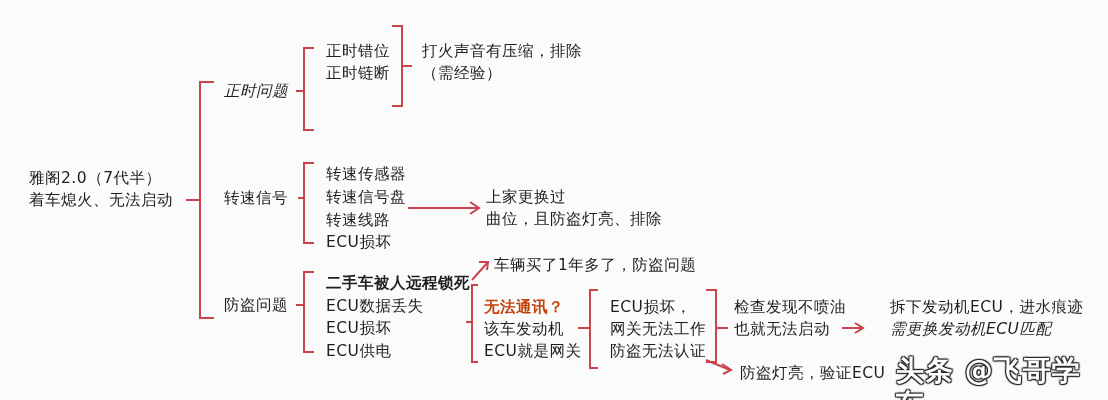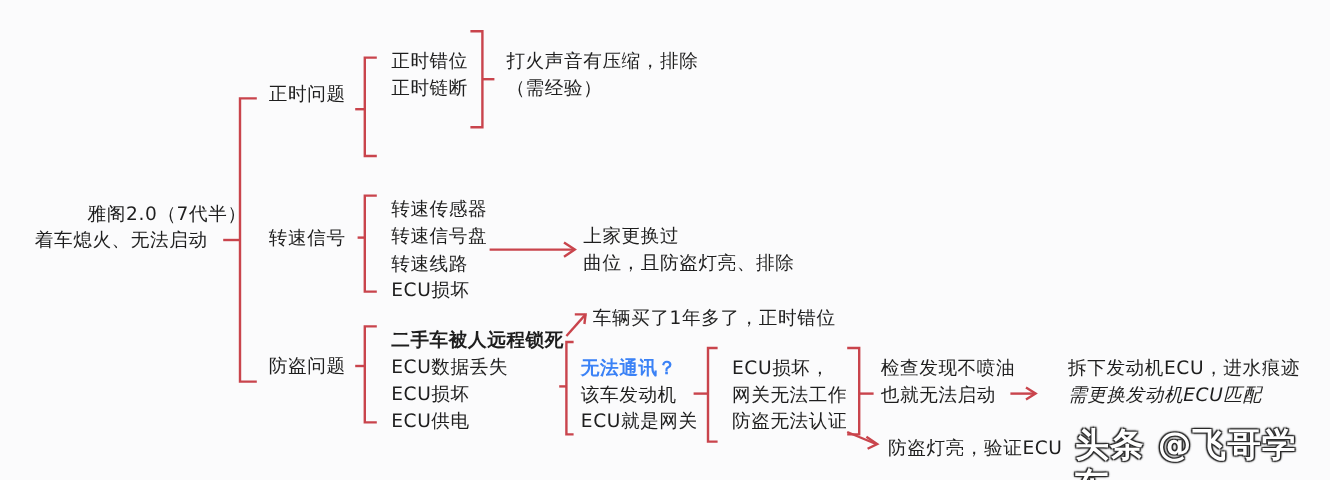"正时问题" div.t { font-style: none -> italic; top: 67px -> 80px }
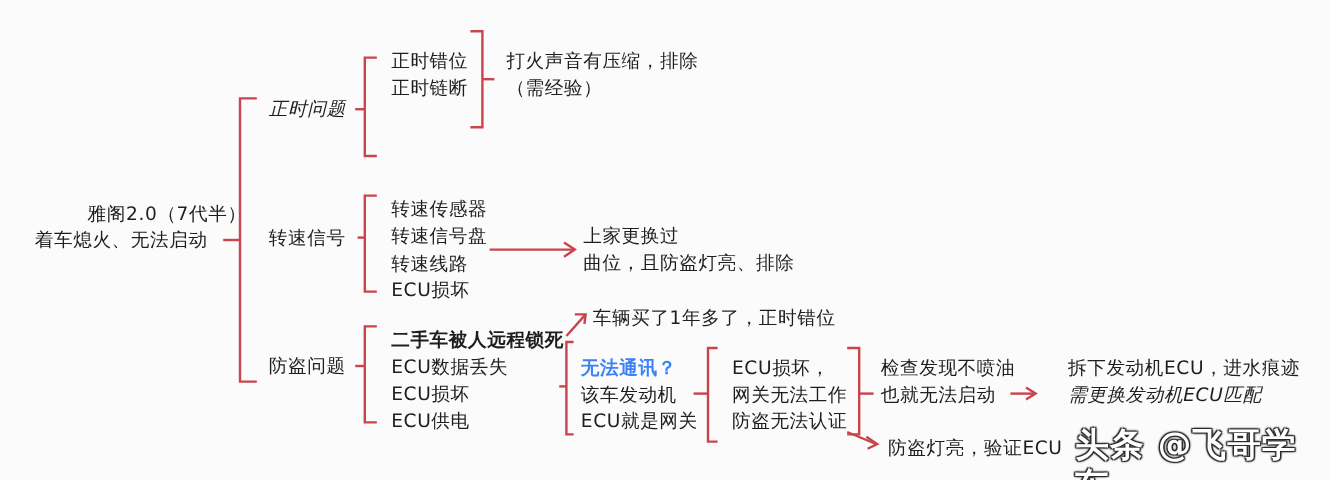"雅阁2.0（7代半）" div.t { margin-left: 44px -> none }
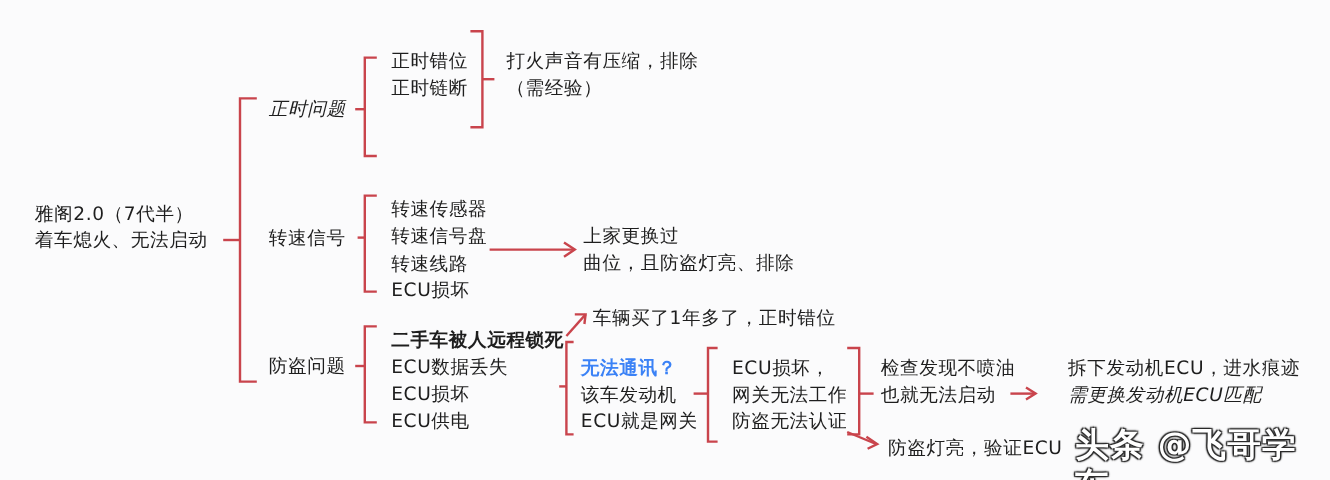"车辆买了1年多了，正时错位" div.t { text: 正时错位 -> 防盗问题 }
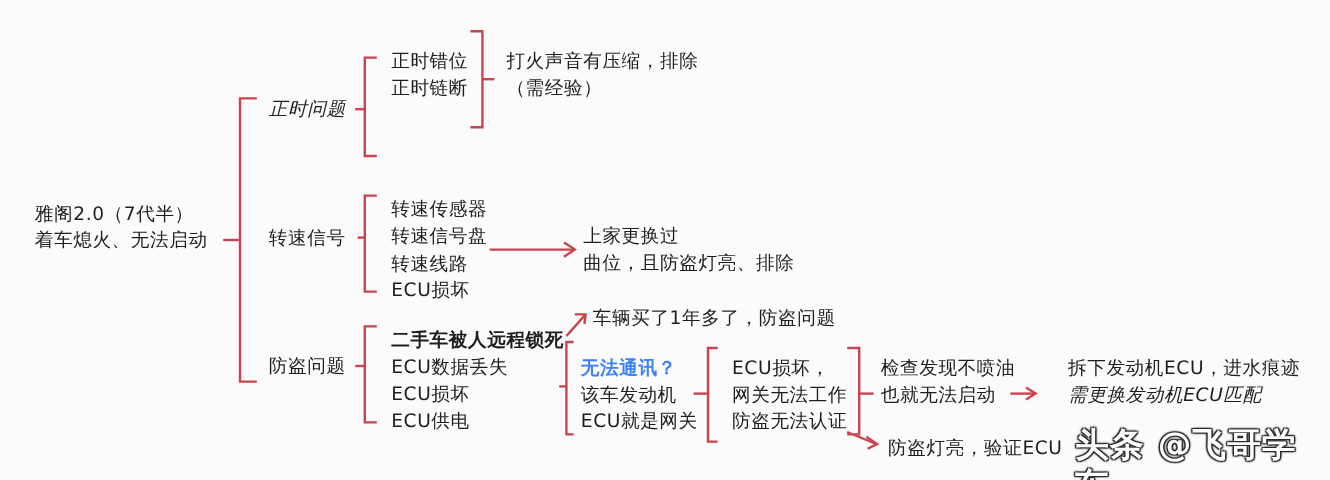"无法通讯？" .t.red { color: #3b82f6 -> #c2410c }
